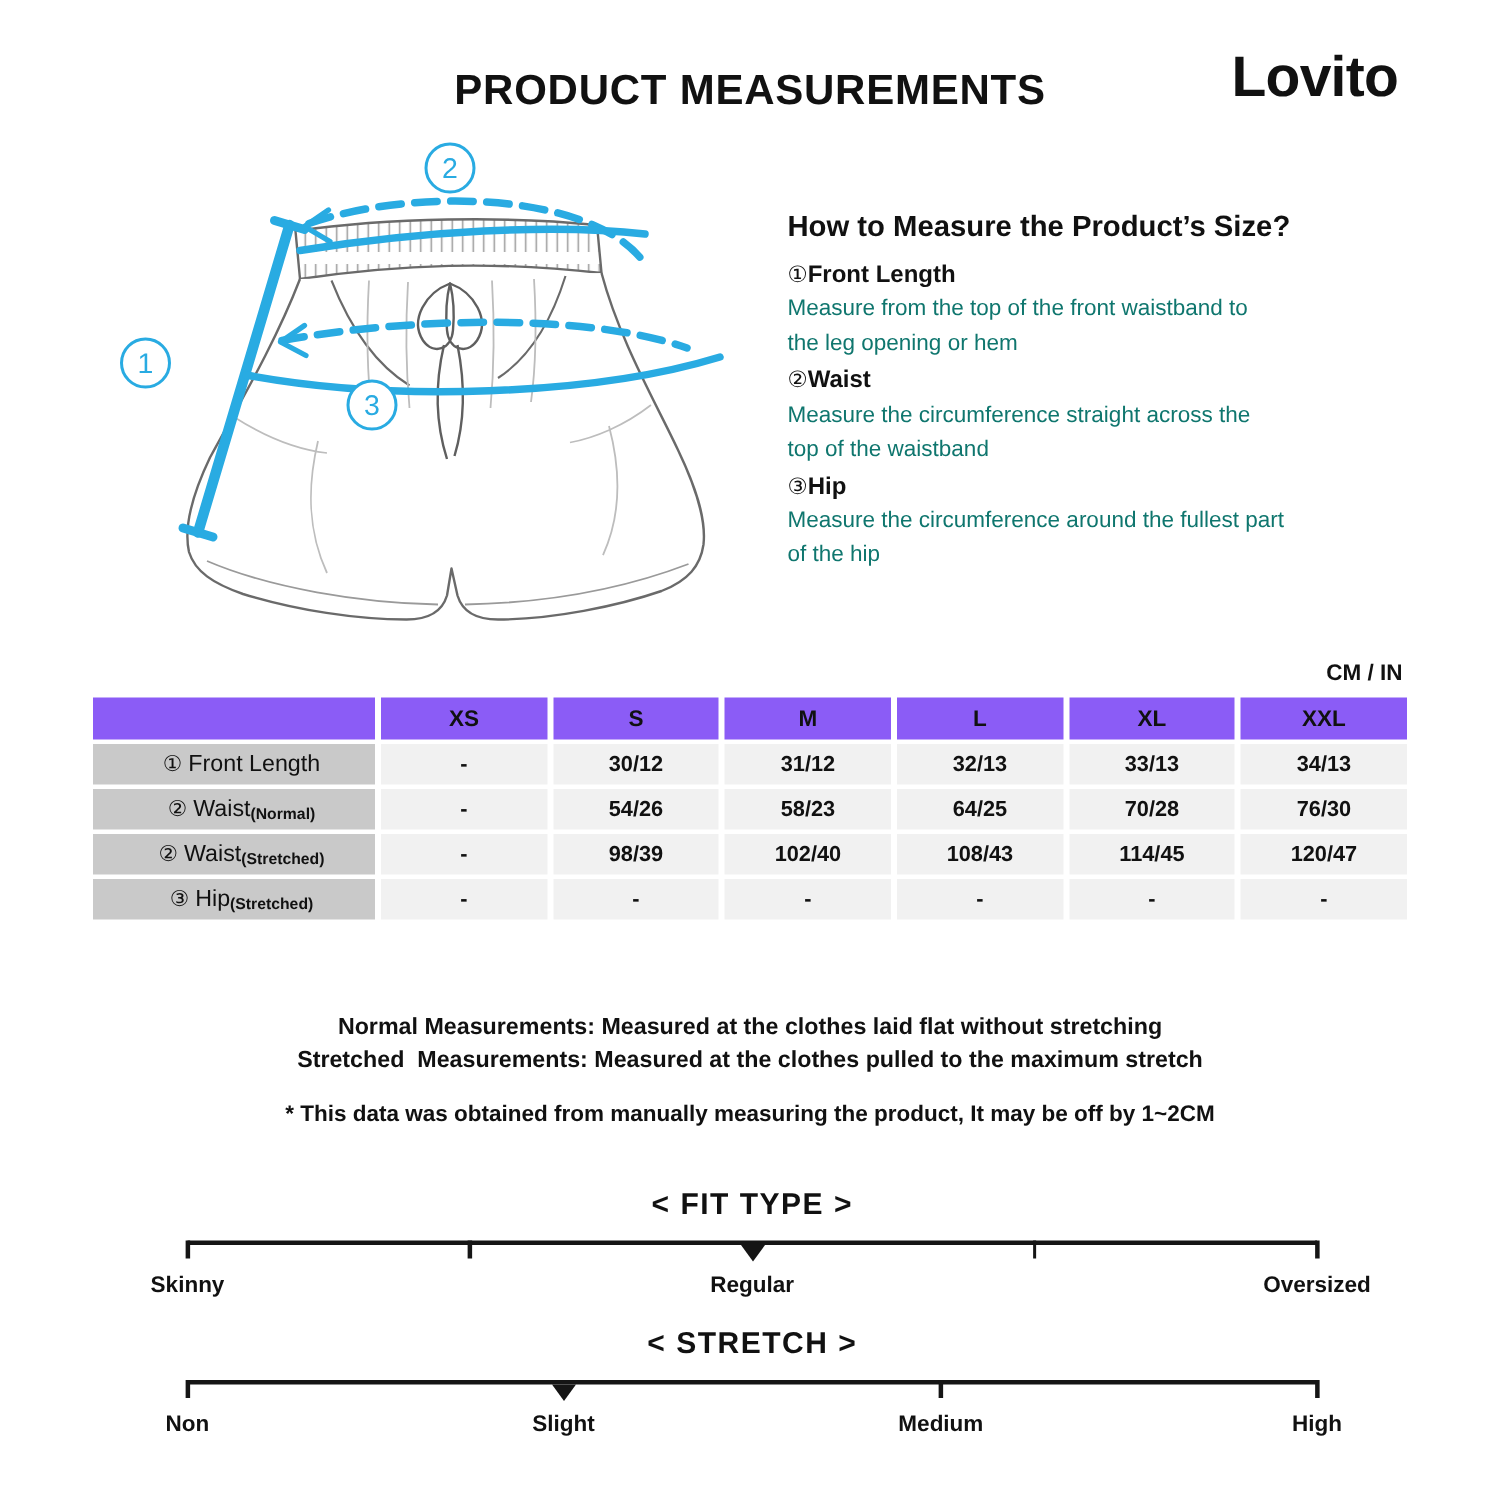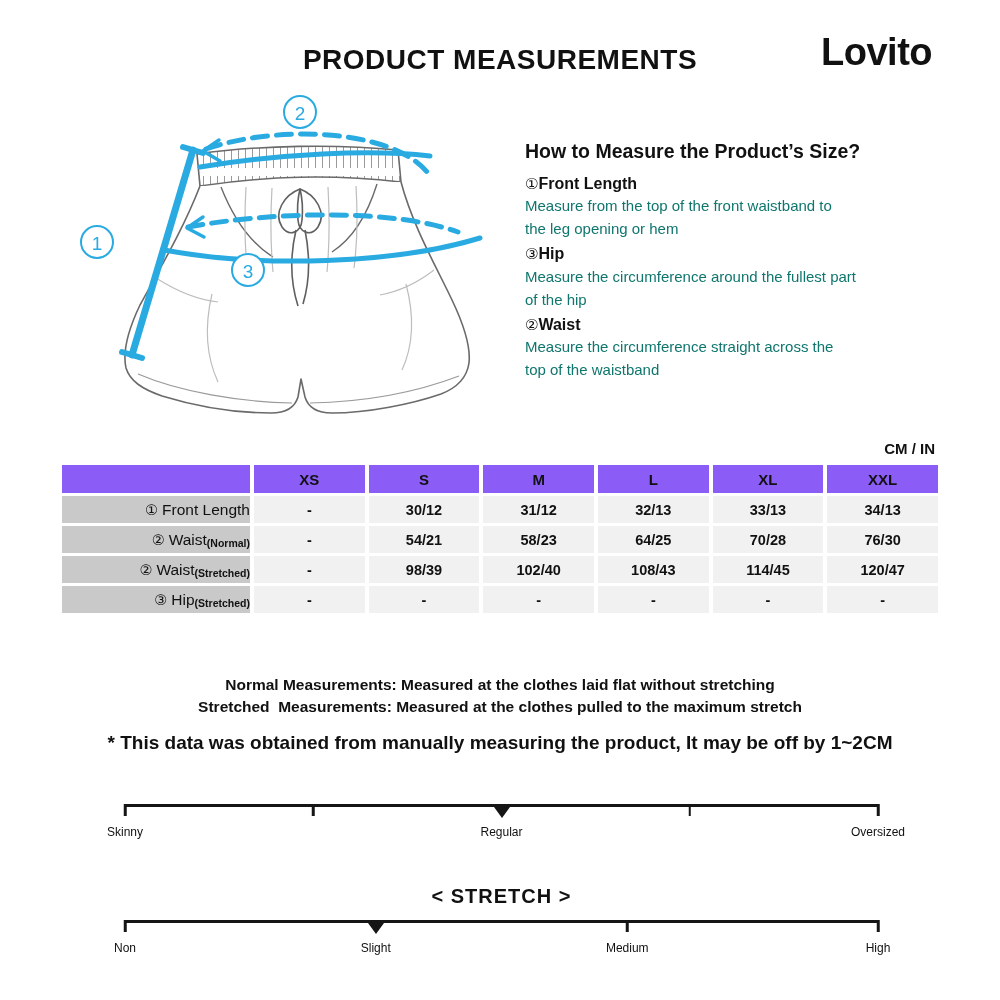"③Hip" div { order: before "②Waist" -> after "②Waist" }
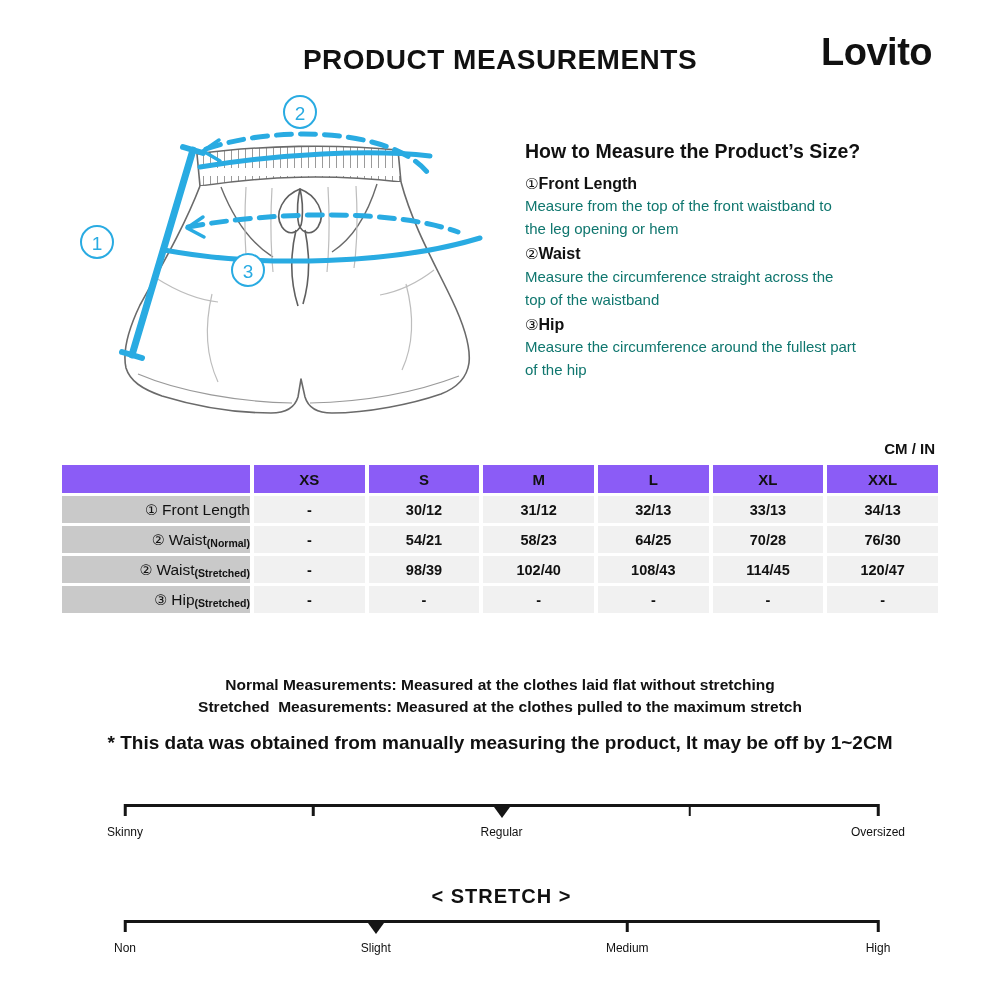"① Front Length" .rowlabel { text-align: right -> center }
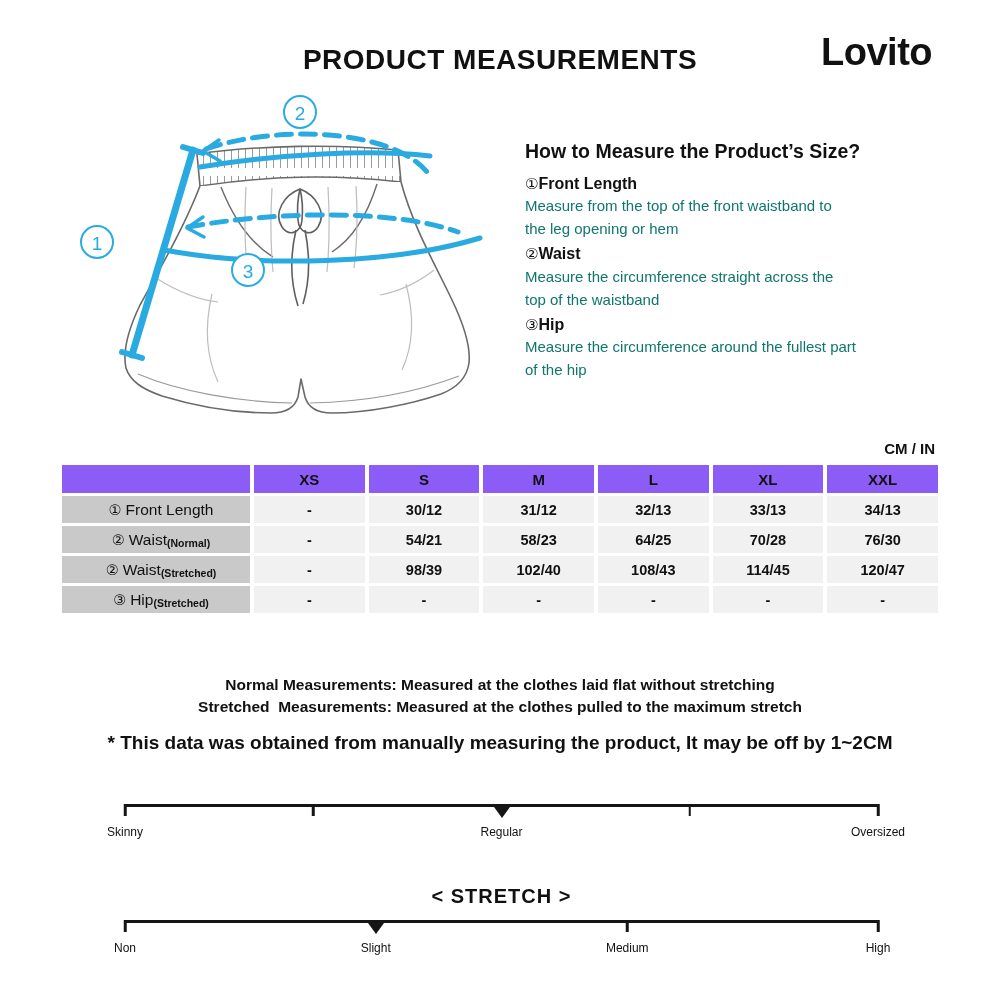"54/21" td.val { text: 54/21 -> 54/26 }
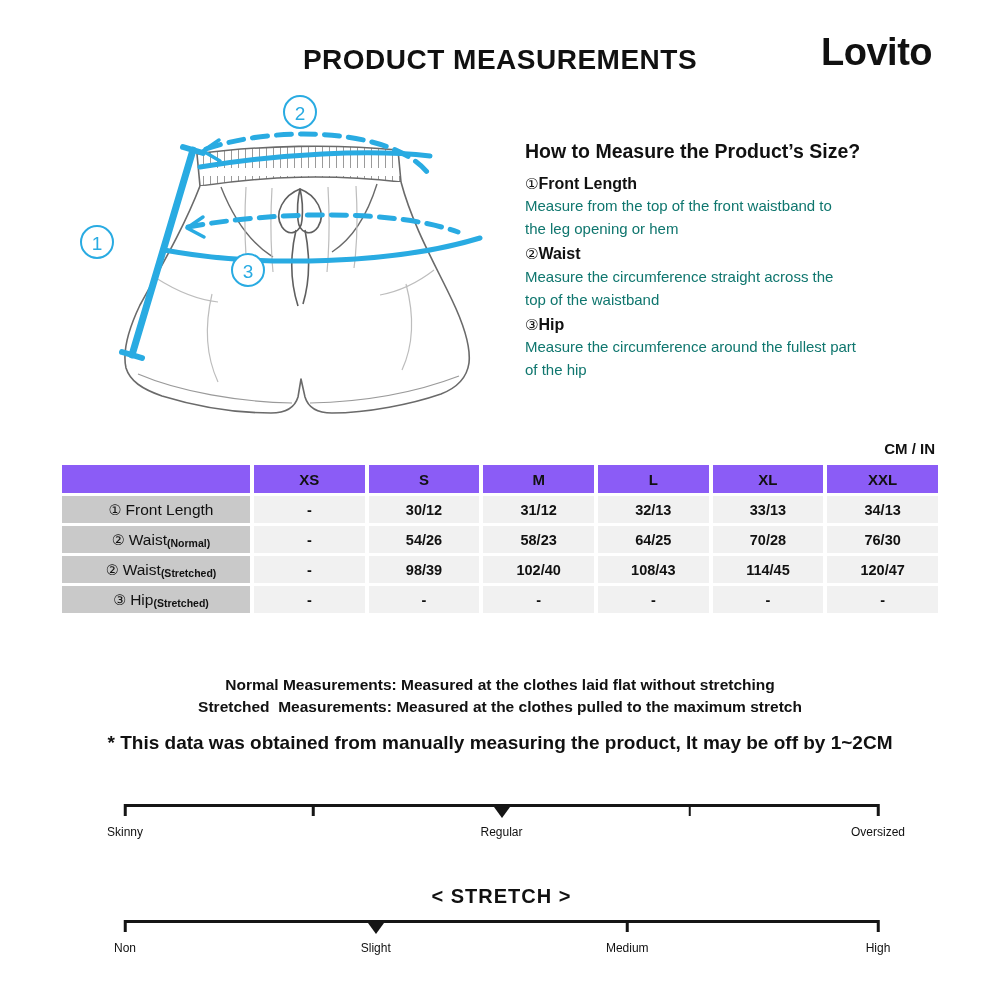"* This data was obtained" .disclaimer { font-size: 19px -> 15px }
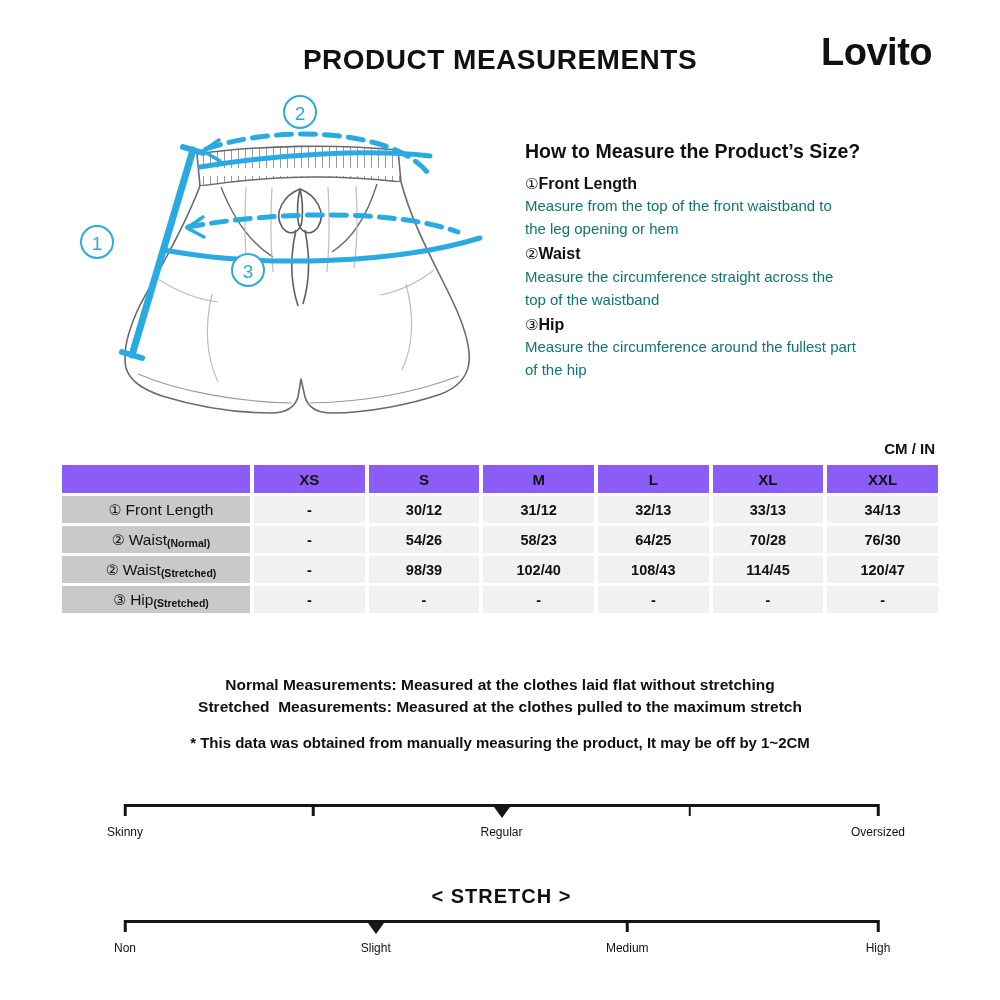"< FIT TYPE >" div.scale-title { html: none -> <div>&lt; FIT TYPE &gt;</div> }
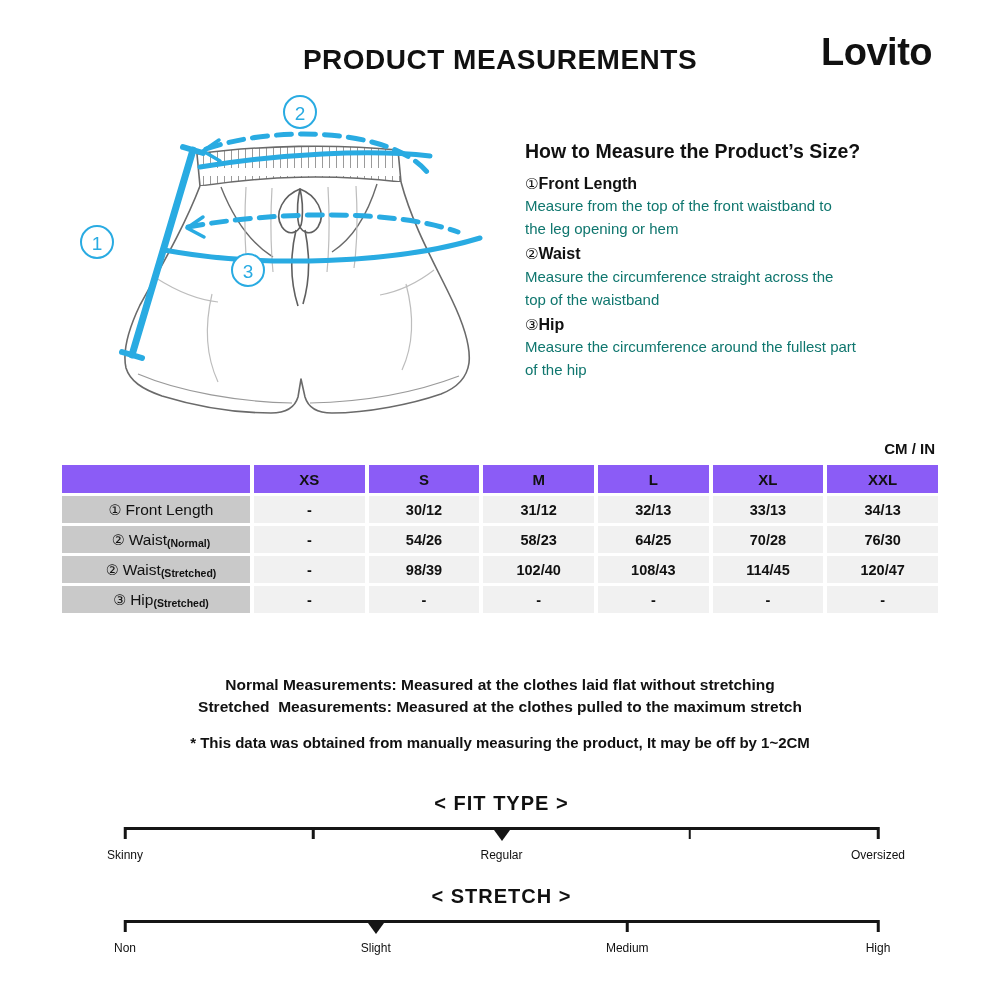"Skinny" .scale-labels { font-size: 12px -> 15px; font-weight: normal -> bold }
